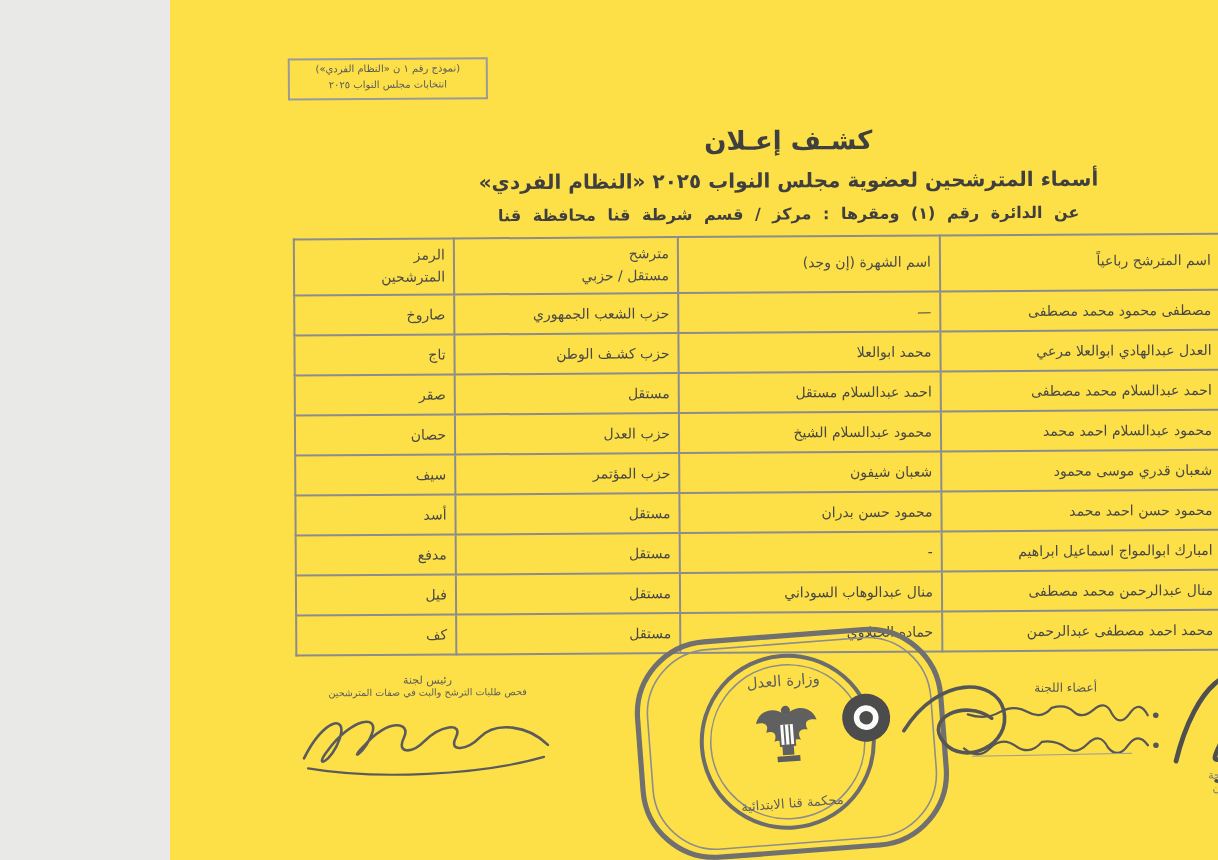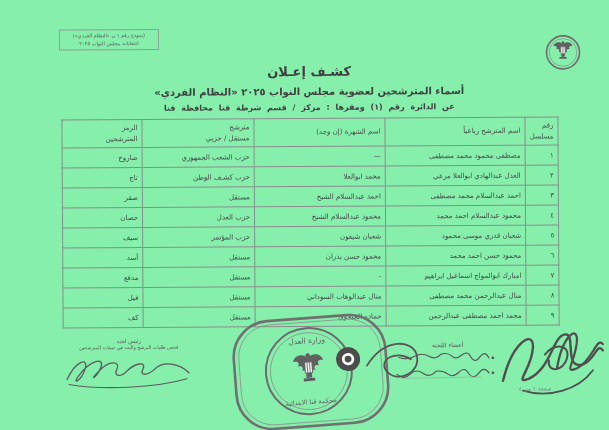"كشـف إعـلان" .page { background: #86efac -> #fde047; width: 609px -> 524px }
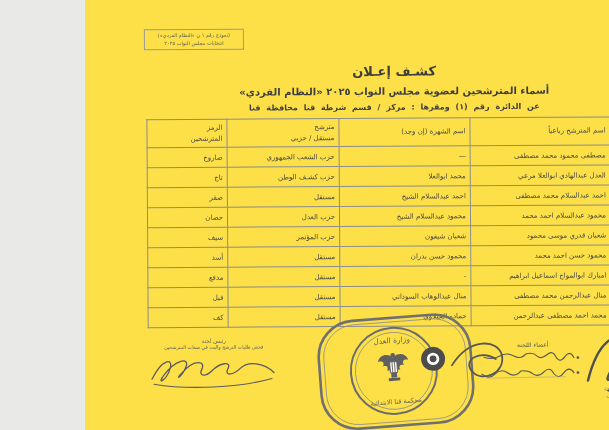"احمد عبدالسلام الشيخ" td { text: الشيخ -> مستقل }
